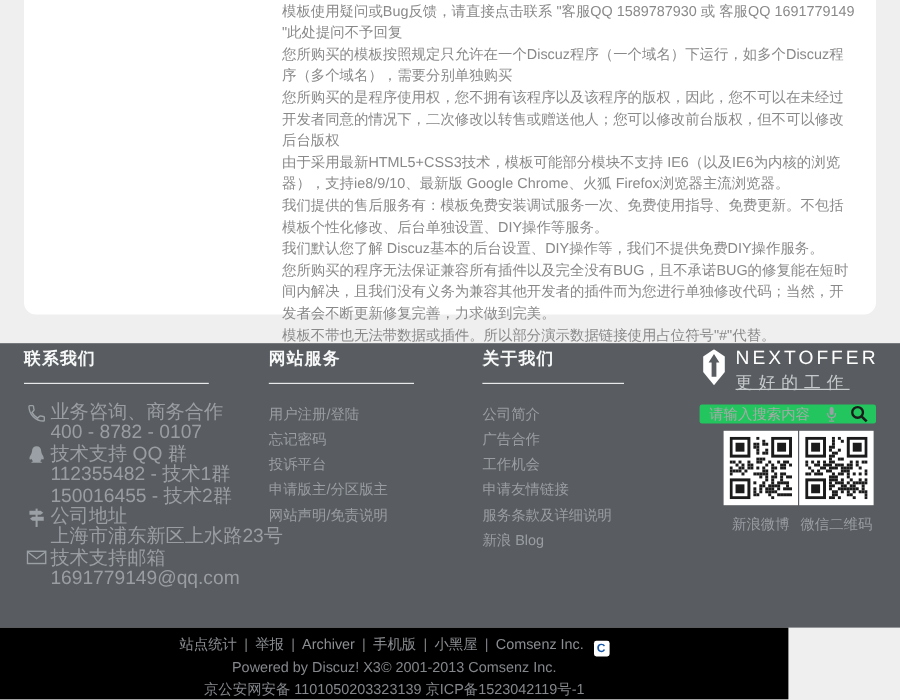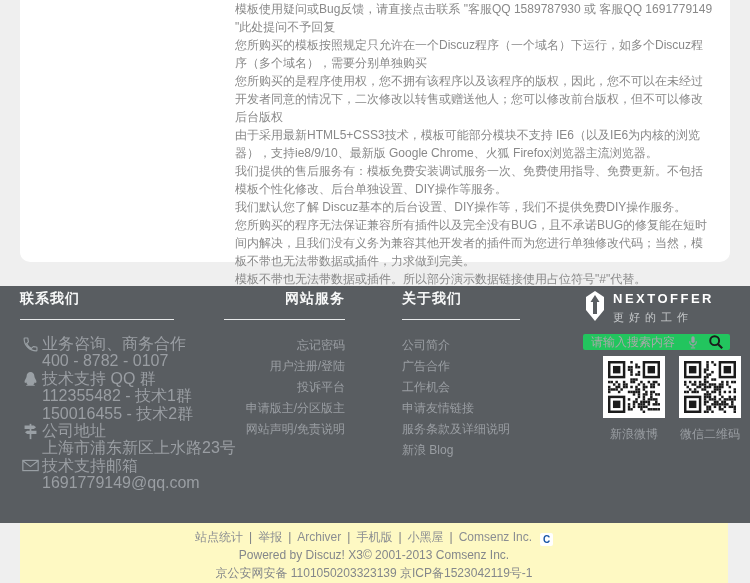"您所购买的程序无法保证兼容所有插件以及完全没有BUG，且不承诺BUG的修复能在短" p { text: 模板不带也无法带数据或插件 -> 开发者会不断更新修复完善 }
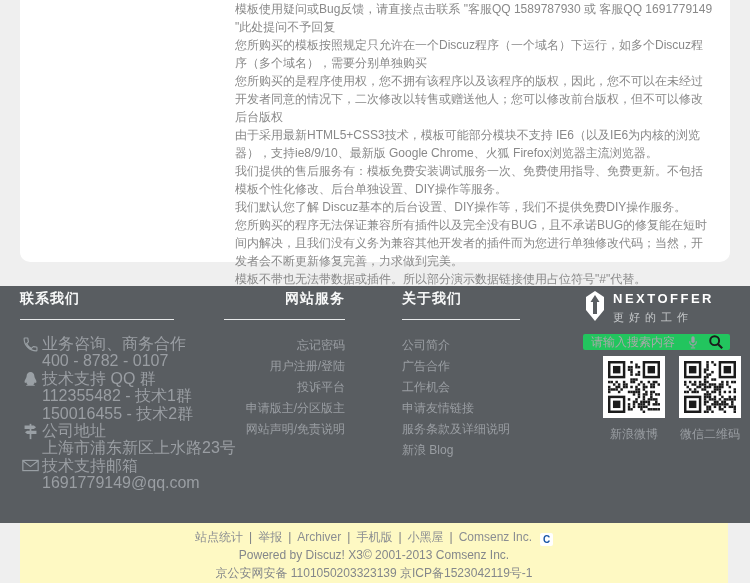"网站服务" .col-services { text-align: right -> none }
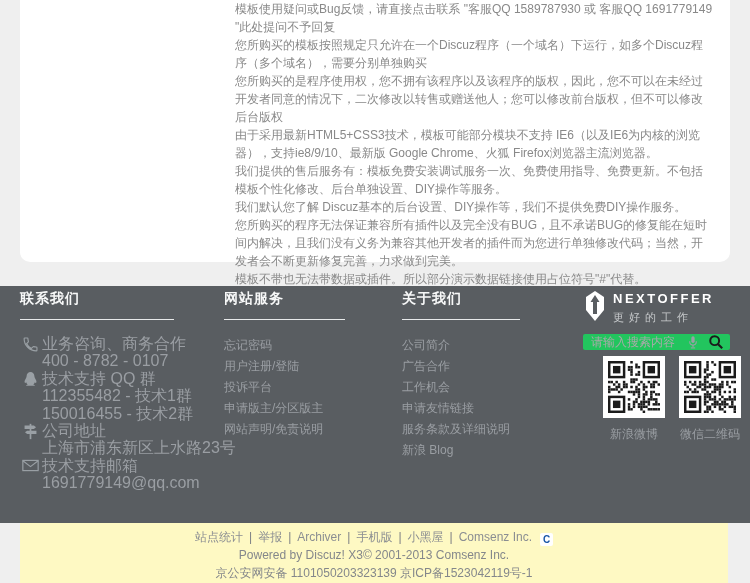"NEXTOFFER" .brand-name { font-size: 13px -> 16px; font-weight: bold -> normal }
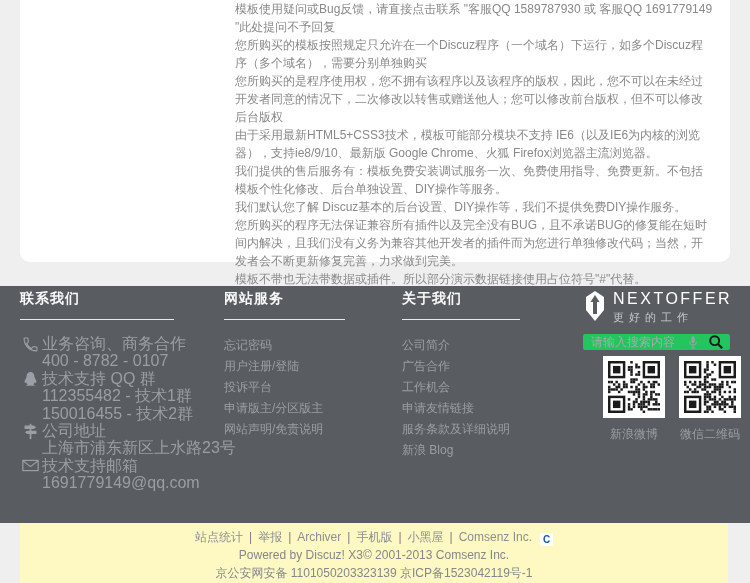"更好的工作" .brand-tagline { font-size: 11px -> 14px; text-decoration: none -> underline }
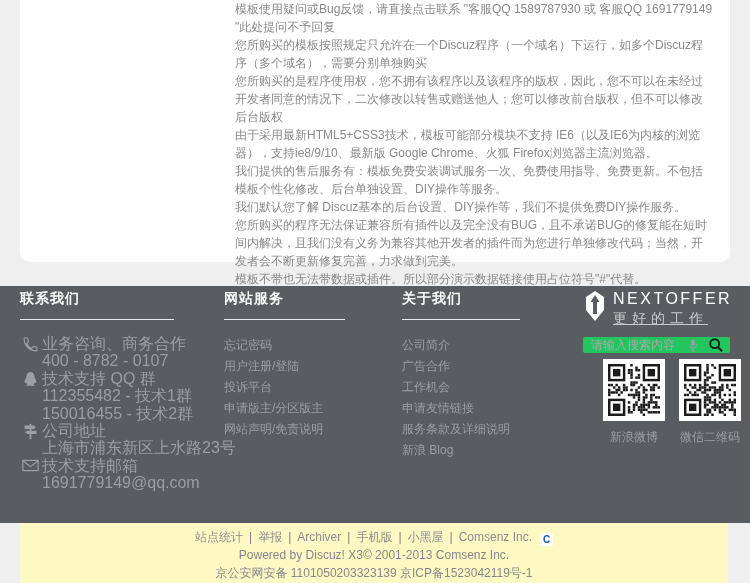"忘记密码" div.flink { order: before "用户注册/登陆" -> after "用户注册/登陆" }
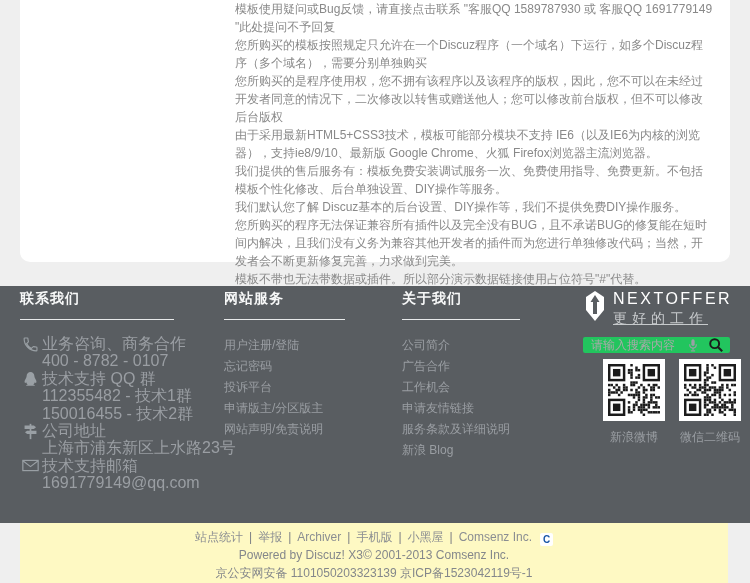"微信二维码" .qr-block+.qr-block { margin-left: 14px -> 1px }
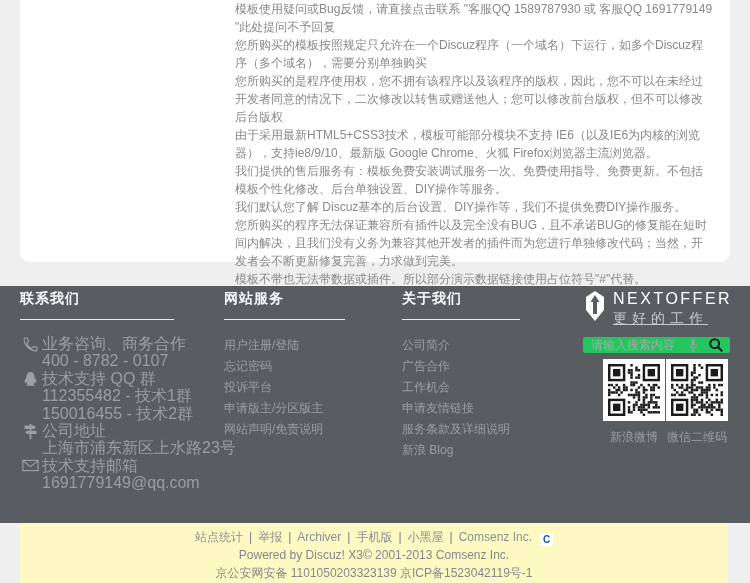"站点统计 | 举报 | Archiver" .bottombar { background: #fef9c3 -> #000000; margin-left: 20px -> none; width: 708px -> 657px }
